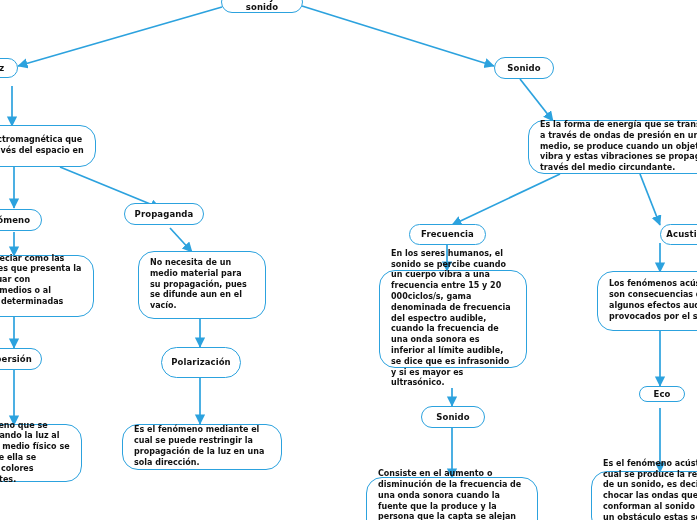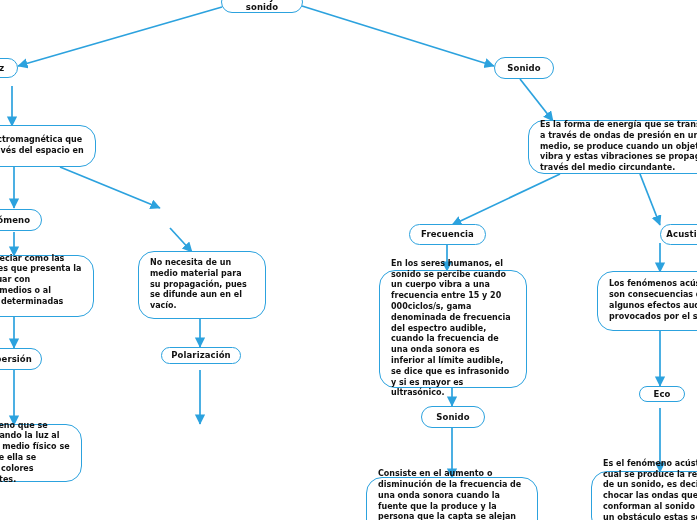"Propaganda" div.node { html: none -> <div>Propaganda</div> }
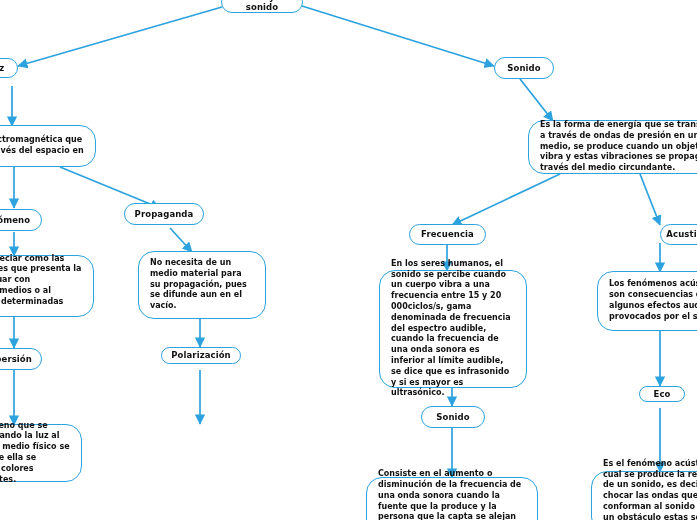"En los seres humanos, el" div.node { height: 118px -> 98px }
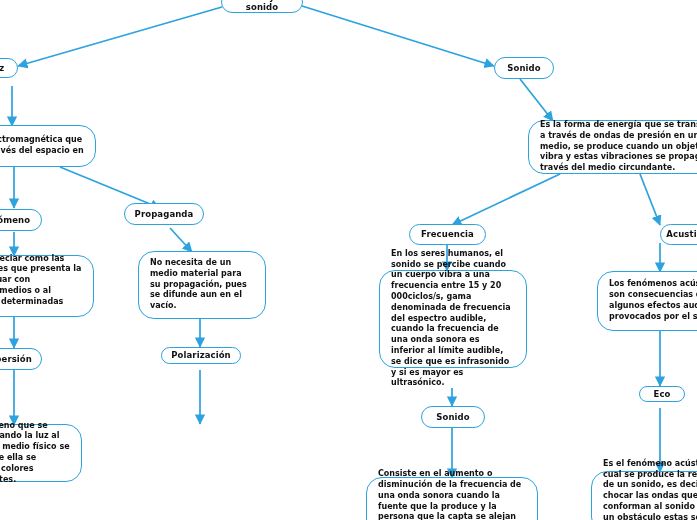"Polarización" div.node { height: 17px -> 31px }
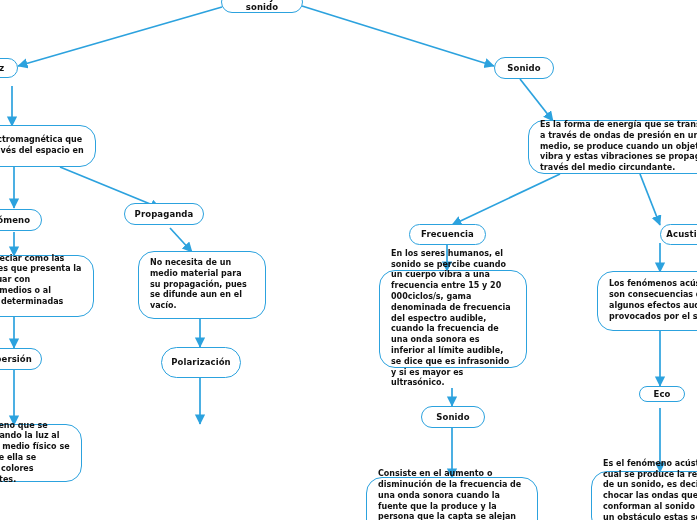"Es el fenómeno mediante el" div.node { html: none -> <div>Es el fenómeno mediante el cual se puede restringir la propagación de la luz en una sola dirección.</div> }
